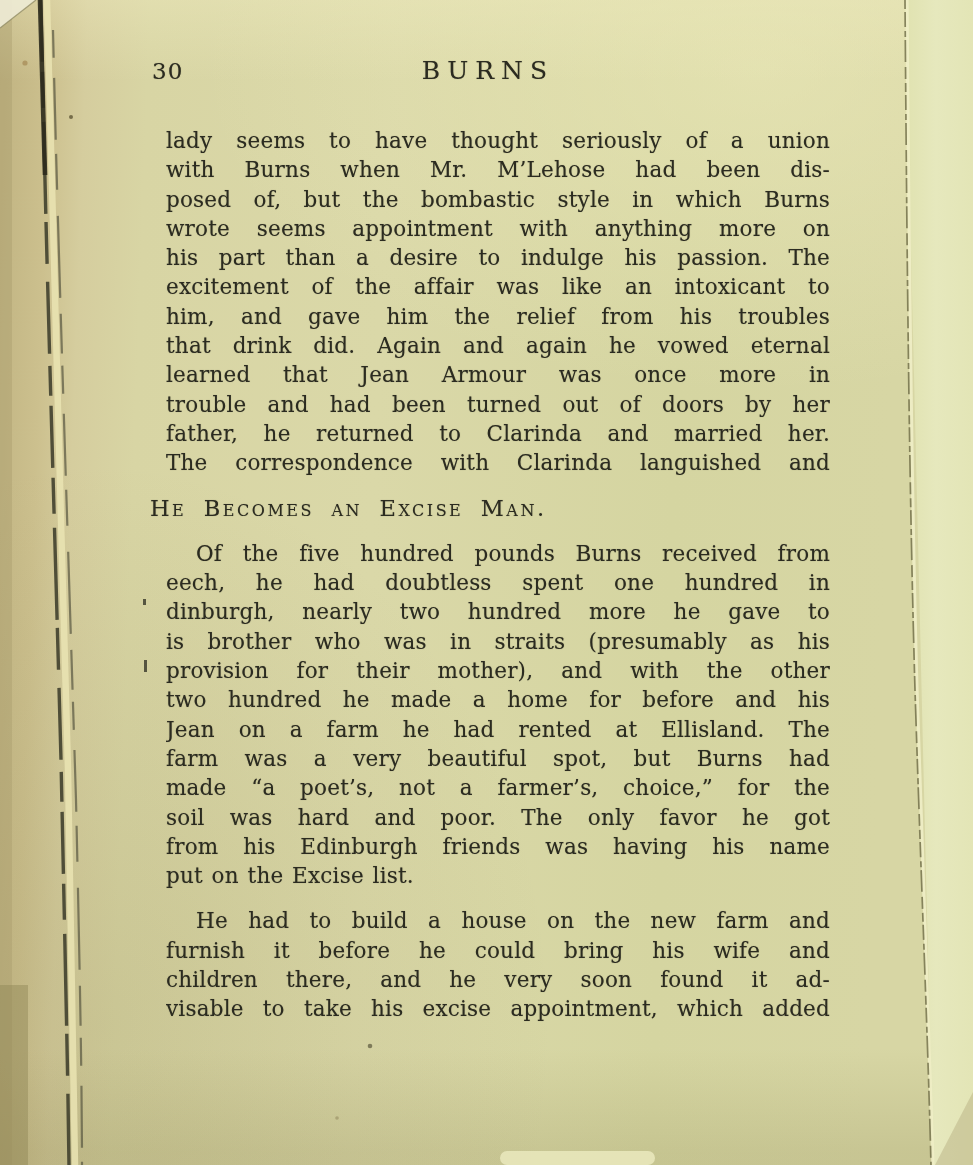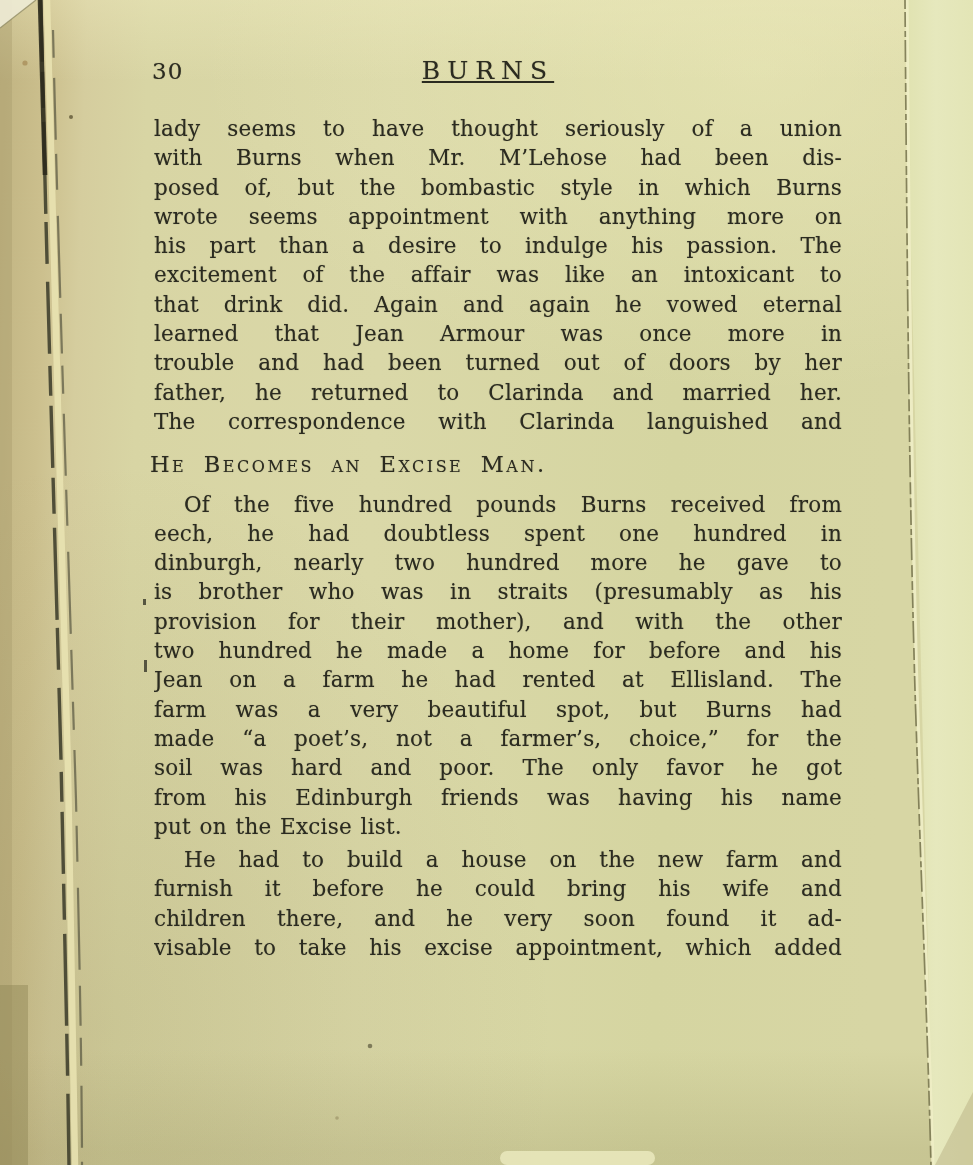"BURNS" .header-title { text-decoration: underline -> none }
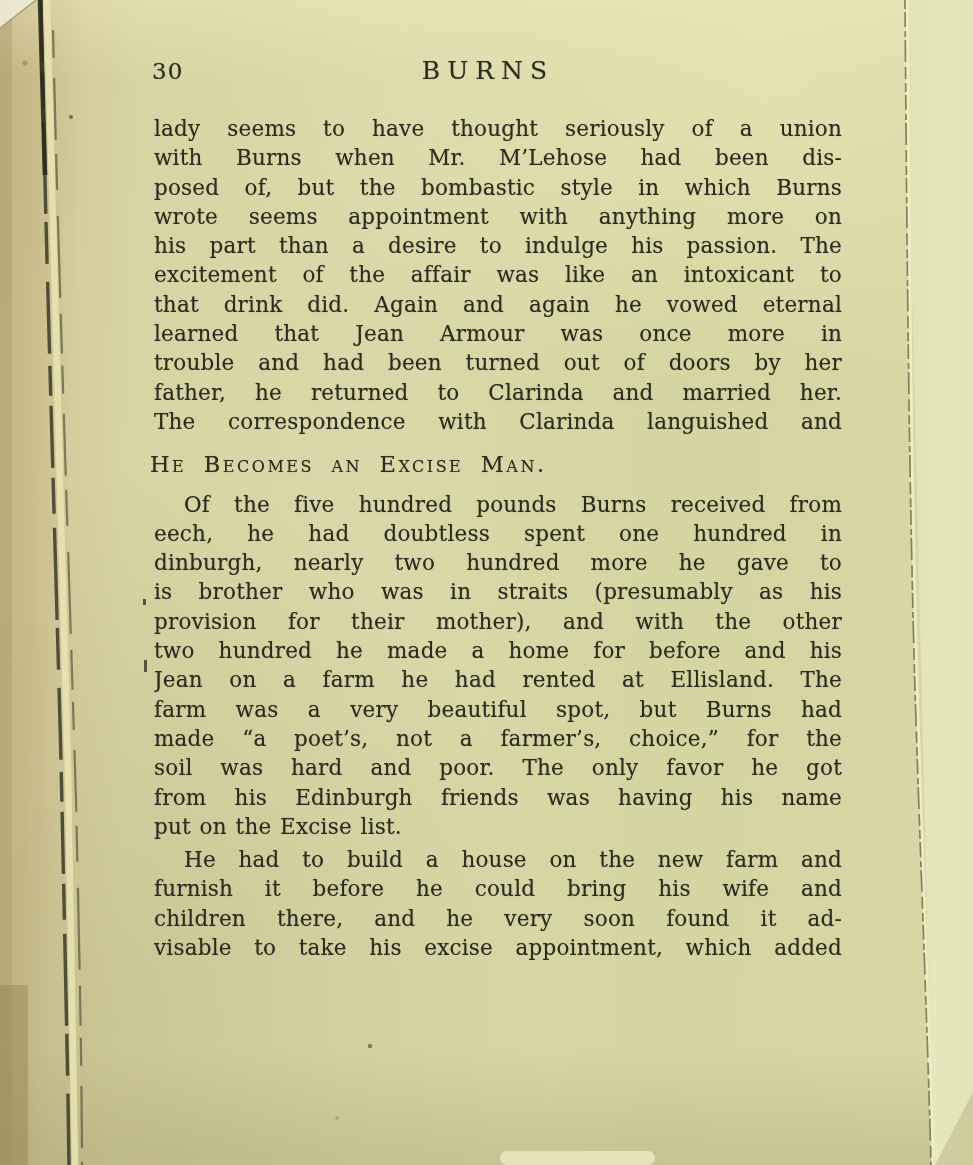"lady seems to have thought" .para { margin: 4px -> 16px }
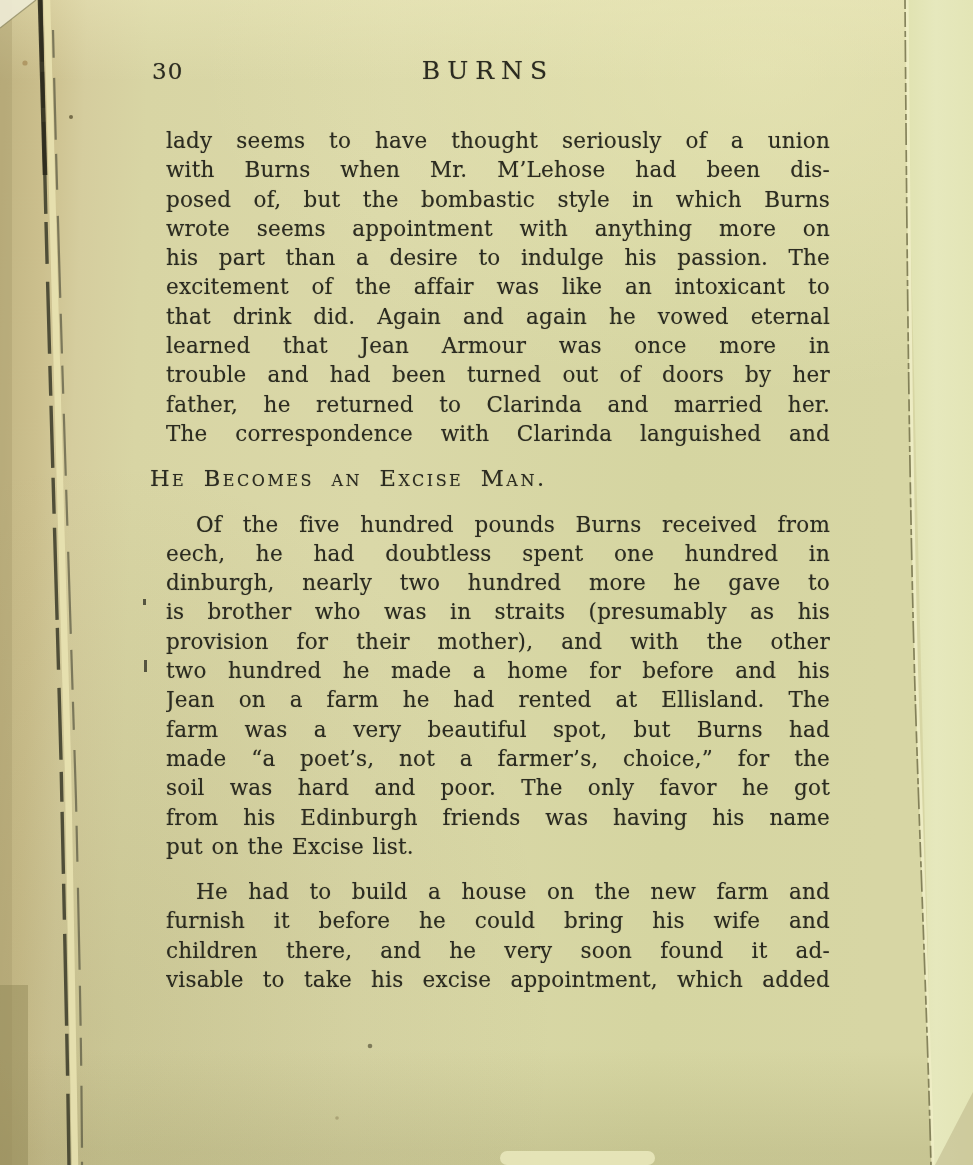"him, and gave him the" div.line { html: none -> <div>him, and gave him the relief from his troubles</div> }
